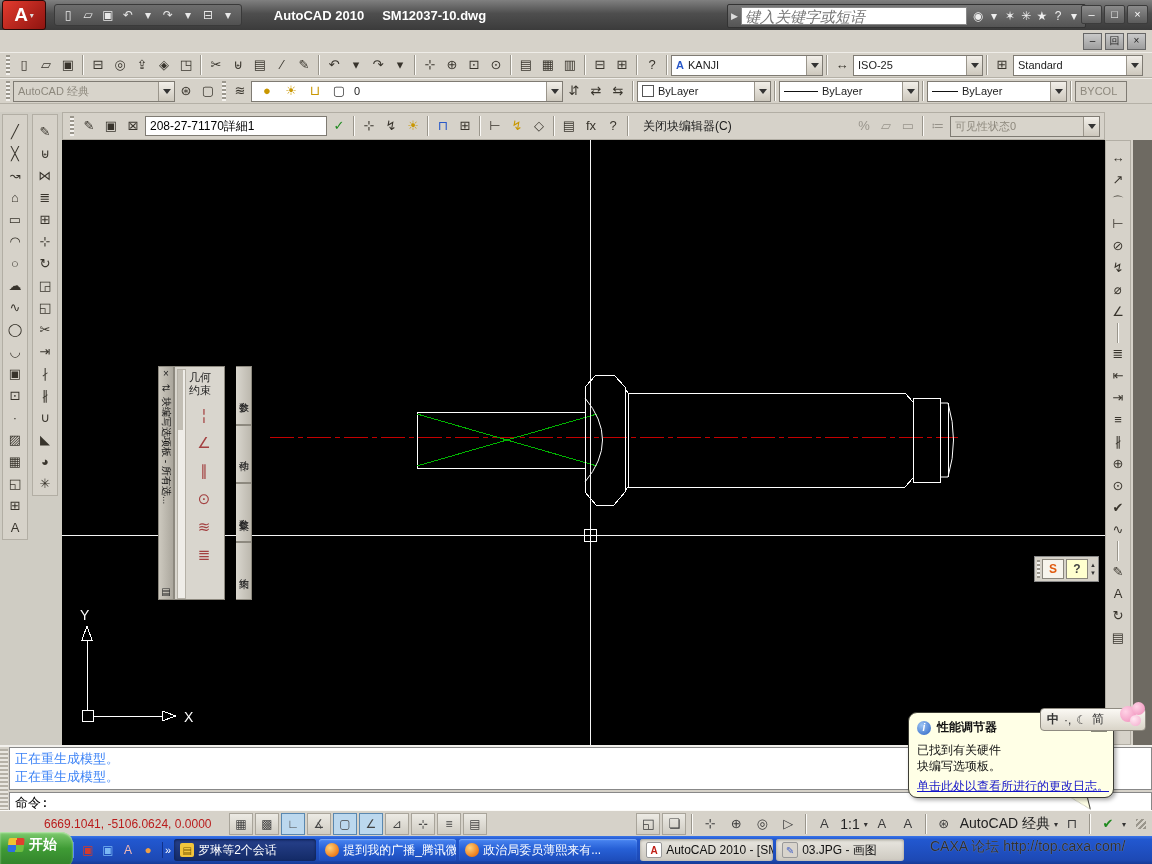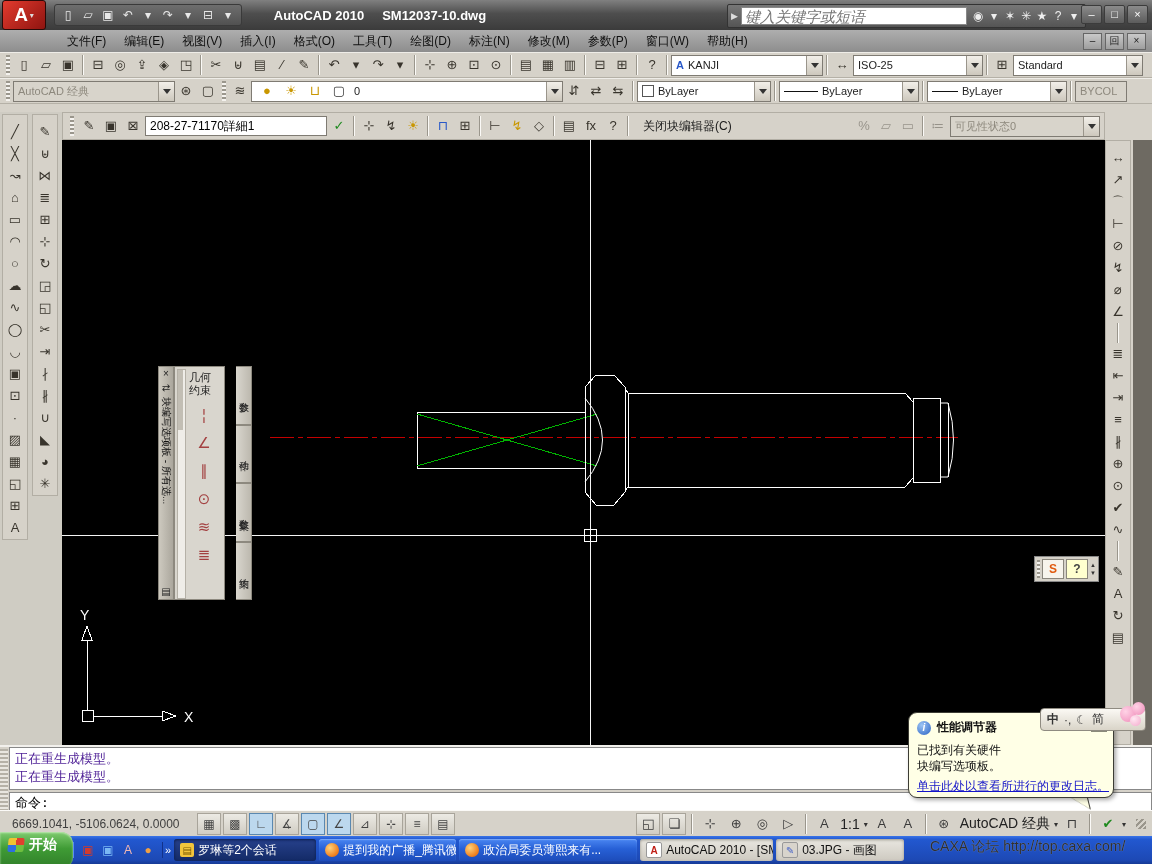"文件(F)" div.abs { html: <div> <span>文件(F)</span> <span>编辑(E)</span> <span>视图(V)</span> <span>插入(I)</span> <span>格式(O)</span> <span>工具(T)</span> <span>绘图(D)</span> <span>标注(N)</span> <span>修改(M)</span> <span>参数(P)</span> <span>窗口(W)</span> <span>帮助(H)</span> </div> -> none }
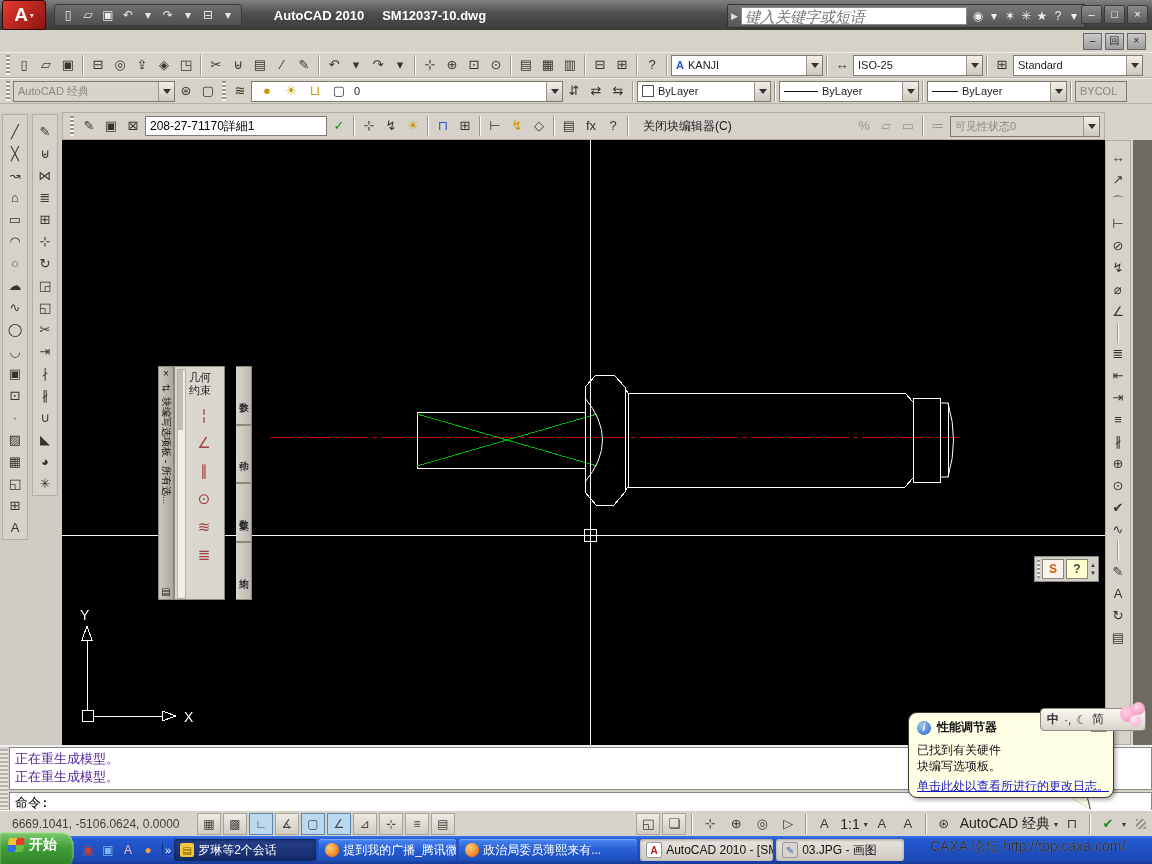"正在重生成模型。" #cmdhist { color: #4c1d95 -> #3b82f6 }
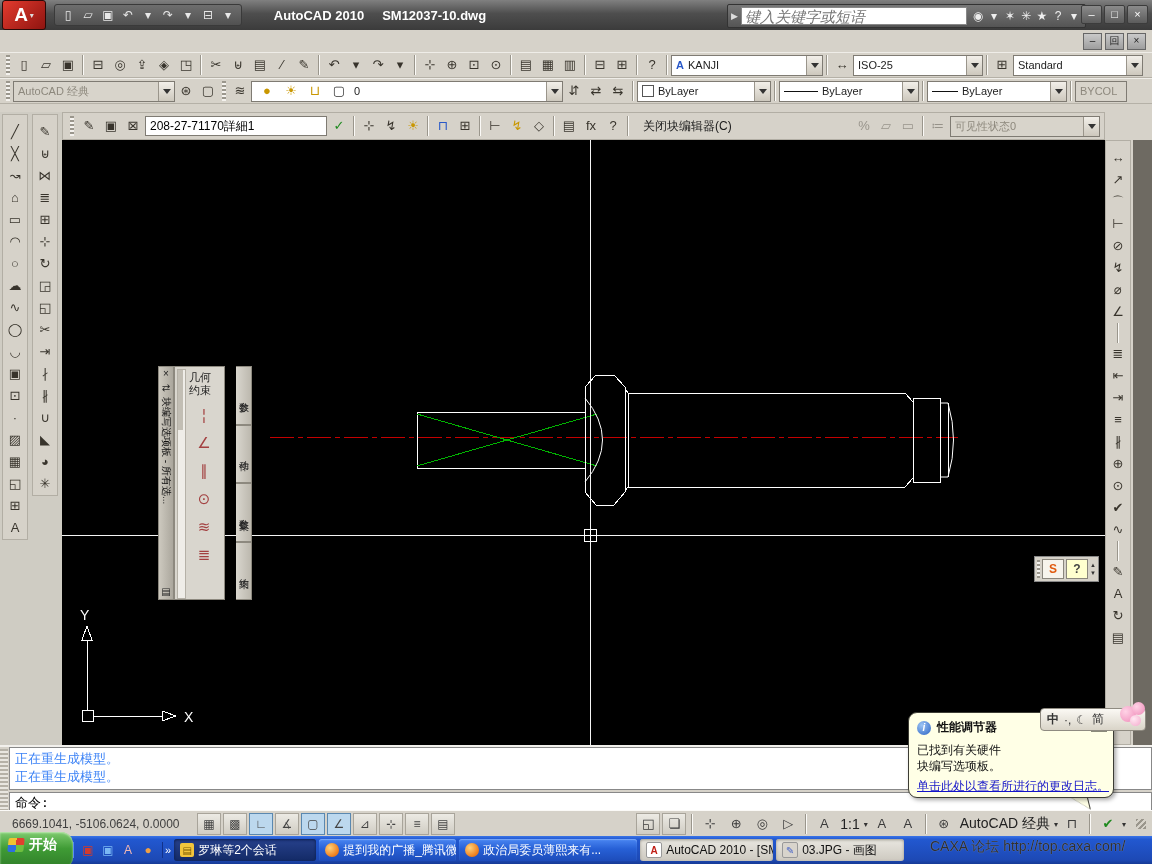"6669.1041, -5106.0624, 0.0000" #coords { color: #404040 -> #b91c1c; margin-left: none -> 32px }
